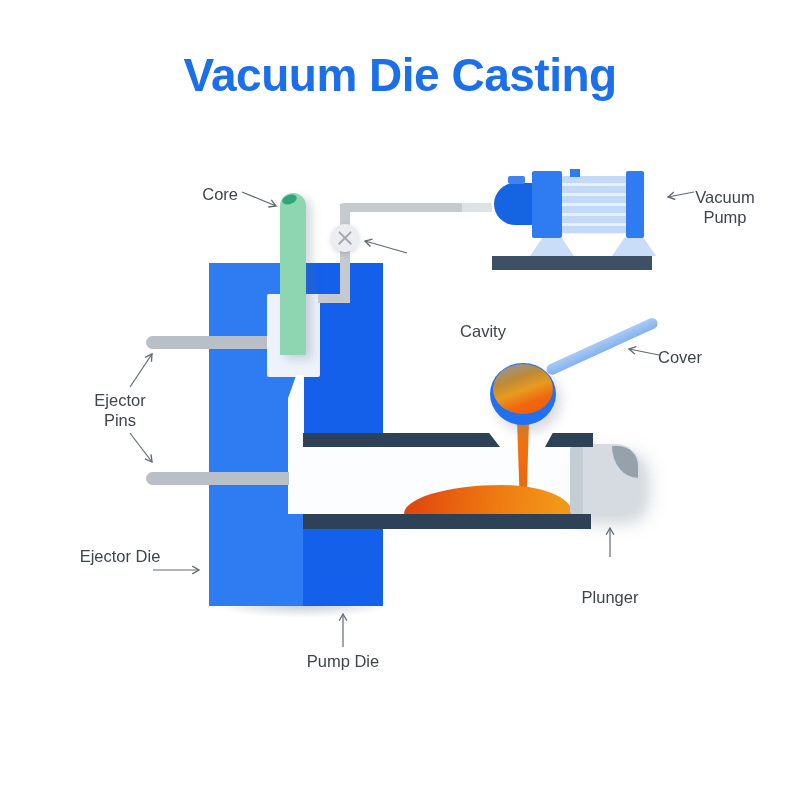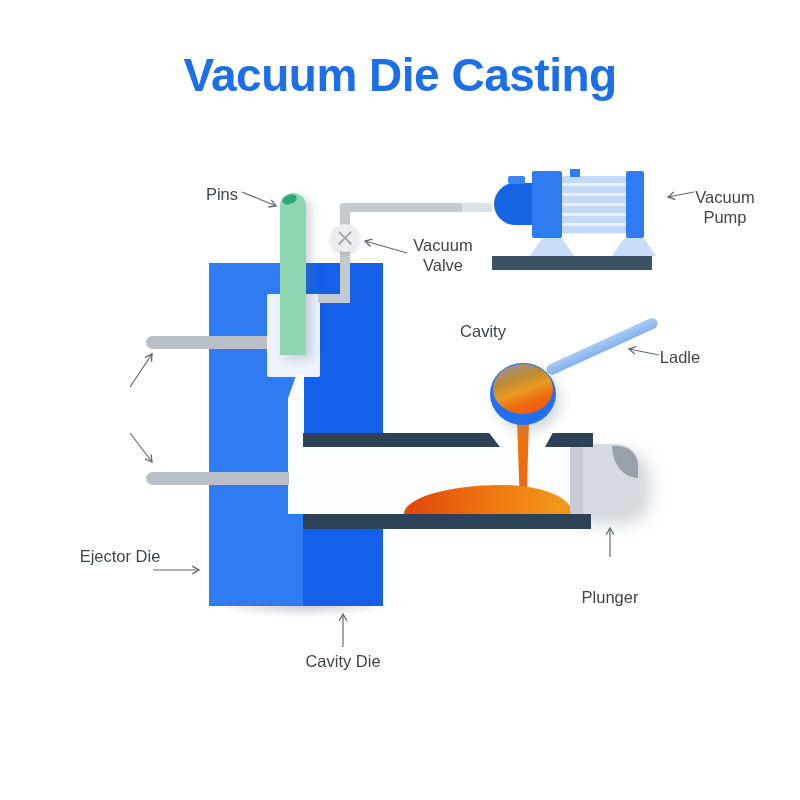"Pins" div.lbl { text: Pins -> Core }
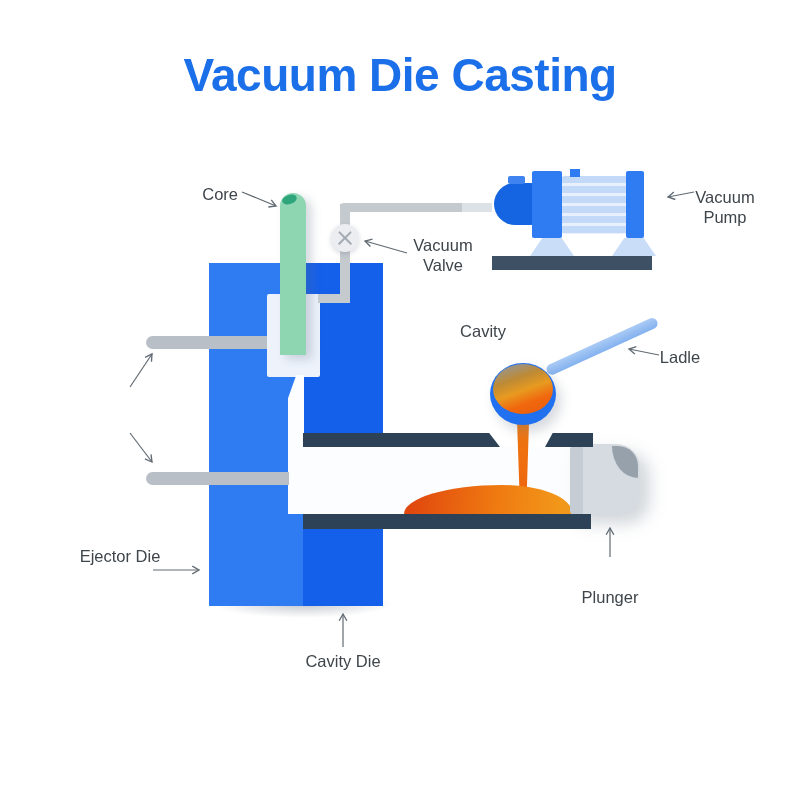"Vacuum Valve" div.lbl { html: <div>Vacuum Valve</div> -> none }
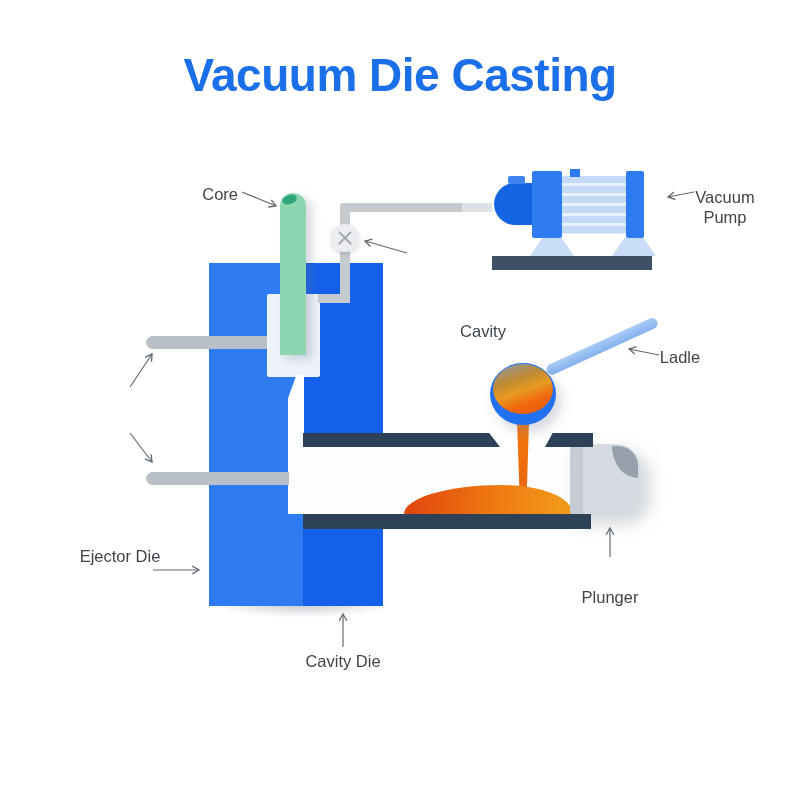"Ladle" div.lbl { text: Ladle -> Cover }
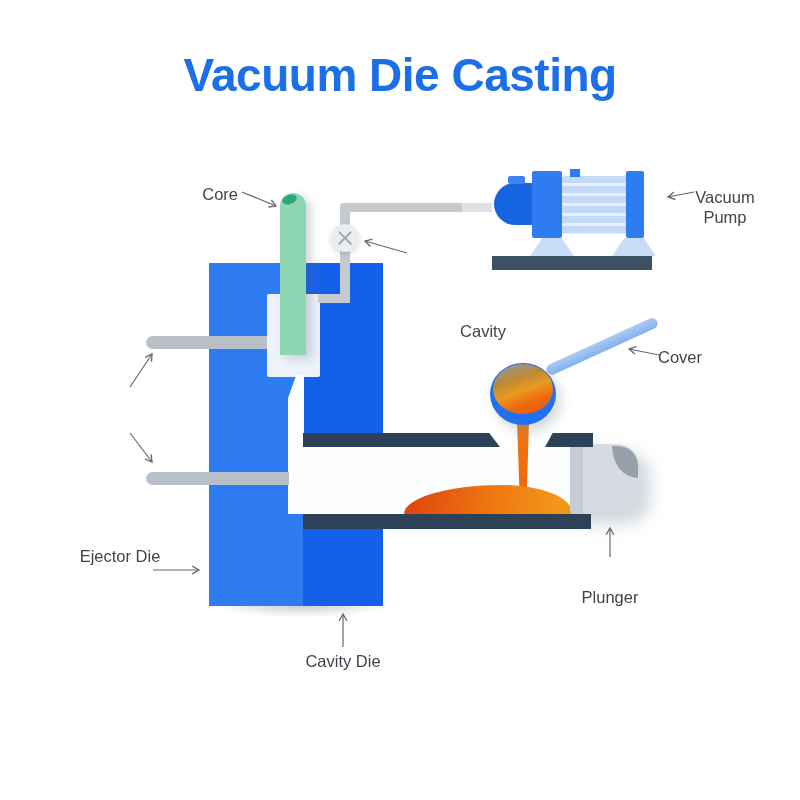"Ejector Pins" div.lbl { html: none -> <div>Ejector Pins</div> }
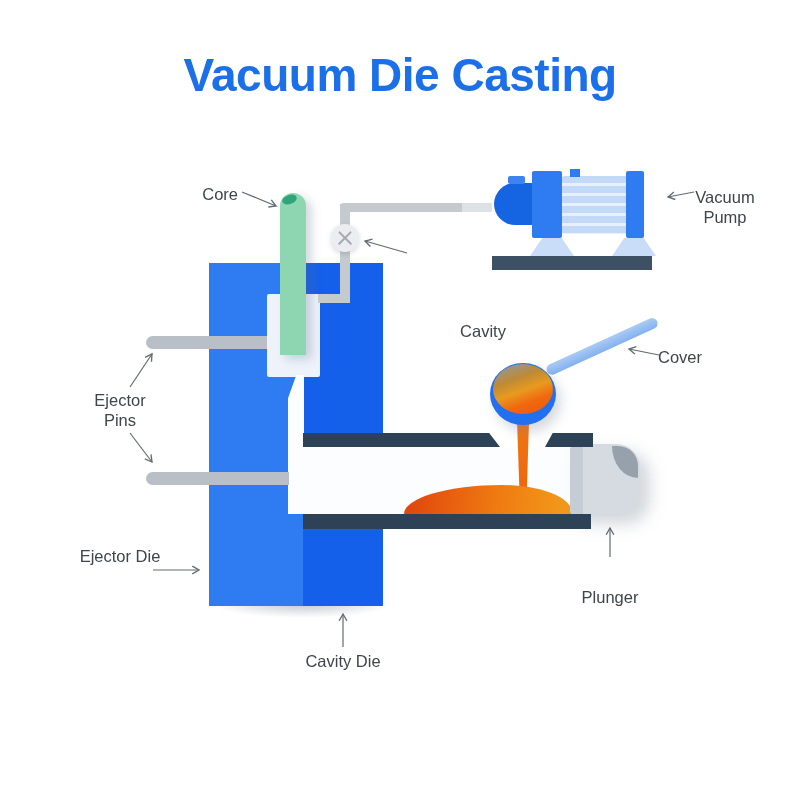"Cavity Die" div.lbl { text: Cavity -> Pump }
